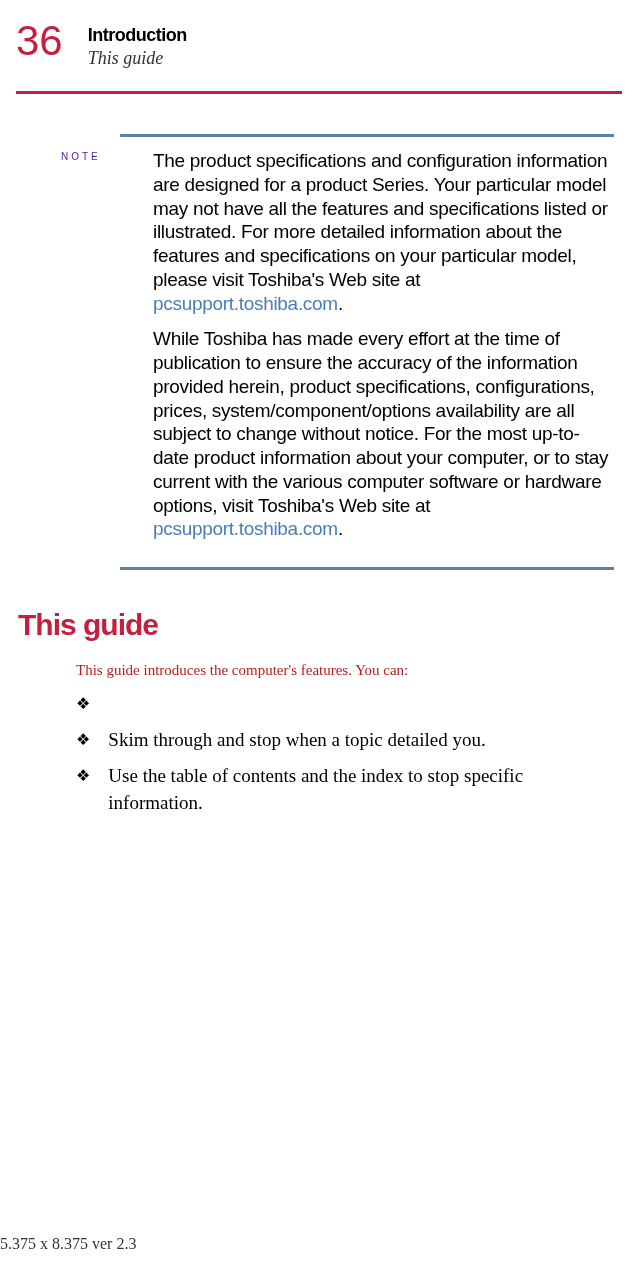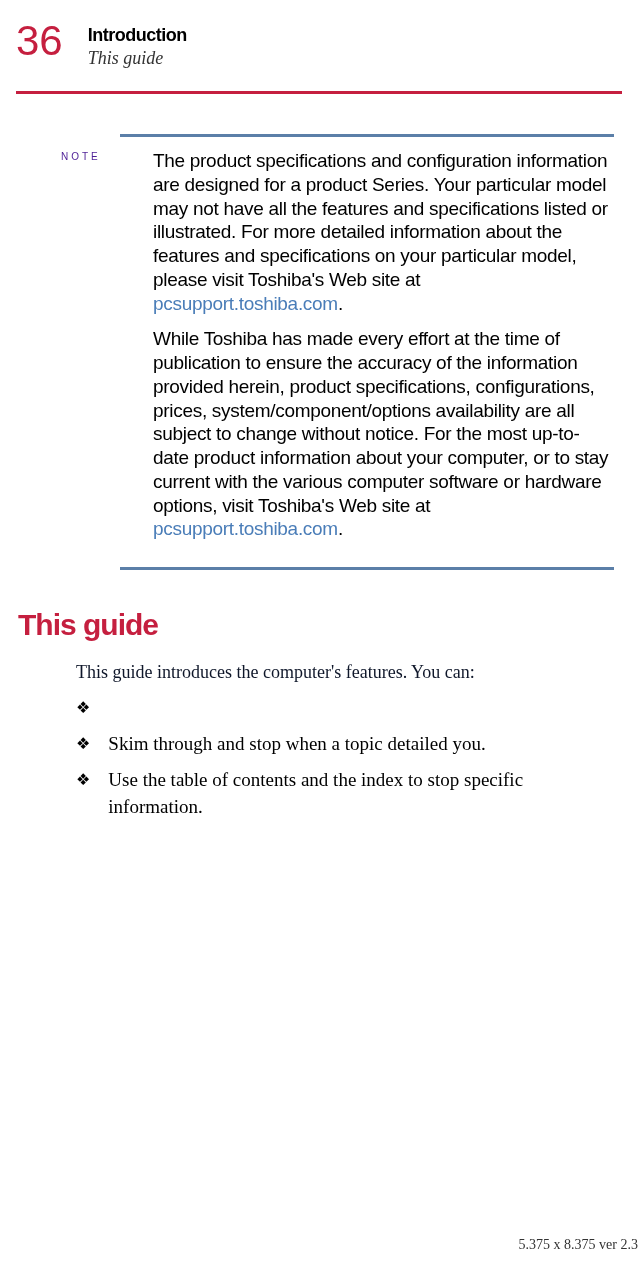"This guide introduces the computer's" .body-intro { color: #0f172a -> #b91c1c; font-size: 18px -> 15px }
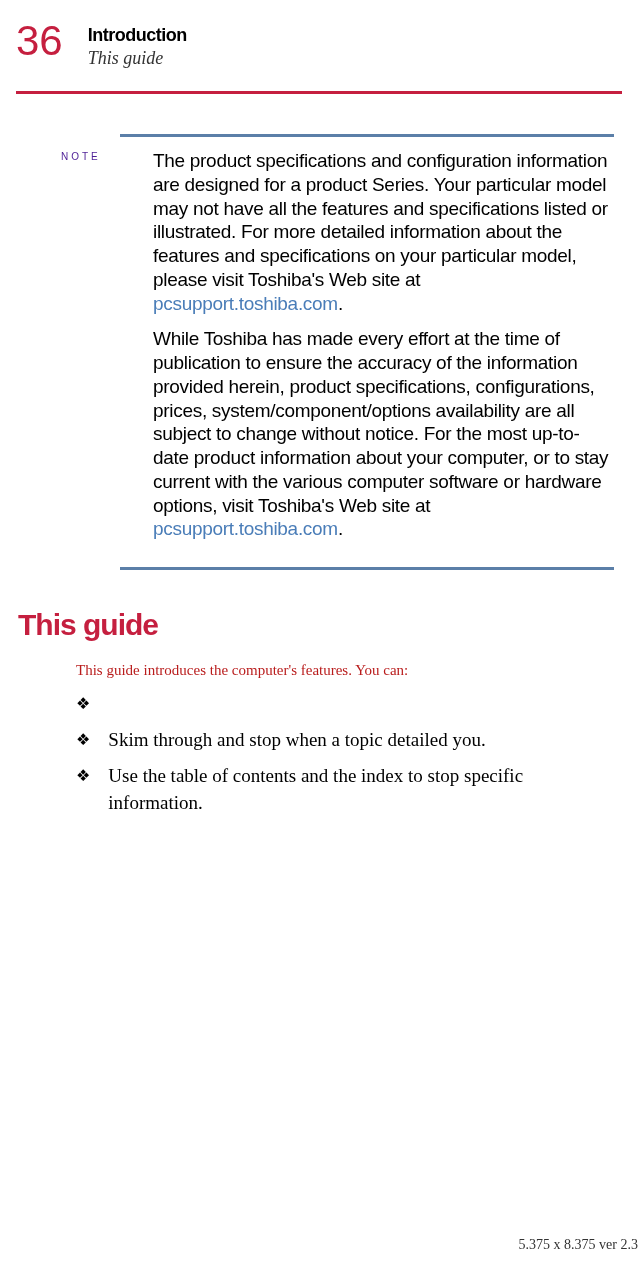"5.375 x 8.375 ver 2.3" .footer { font-size: 14px -> 16px; text-align: right -> left }
